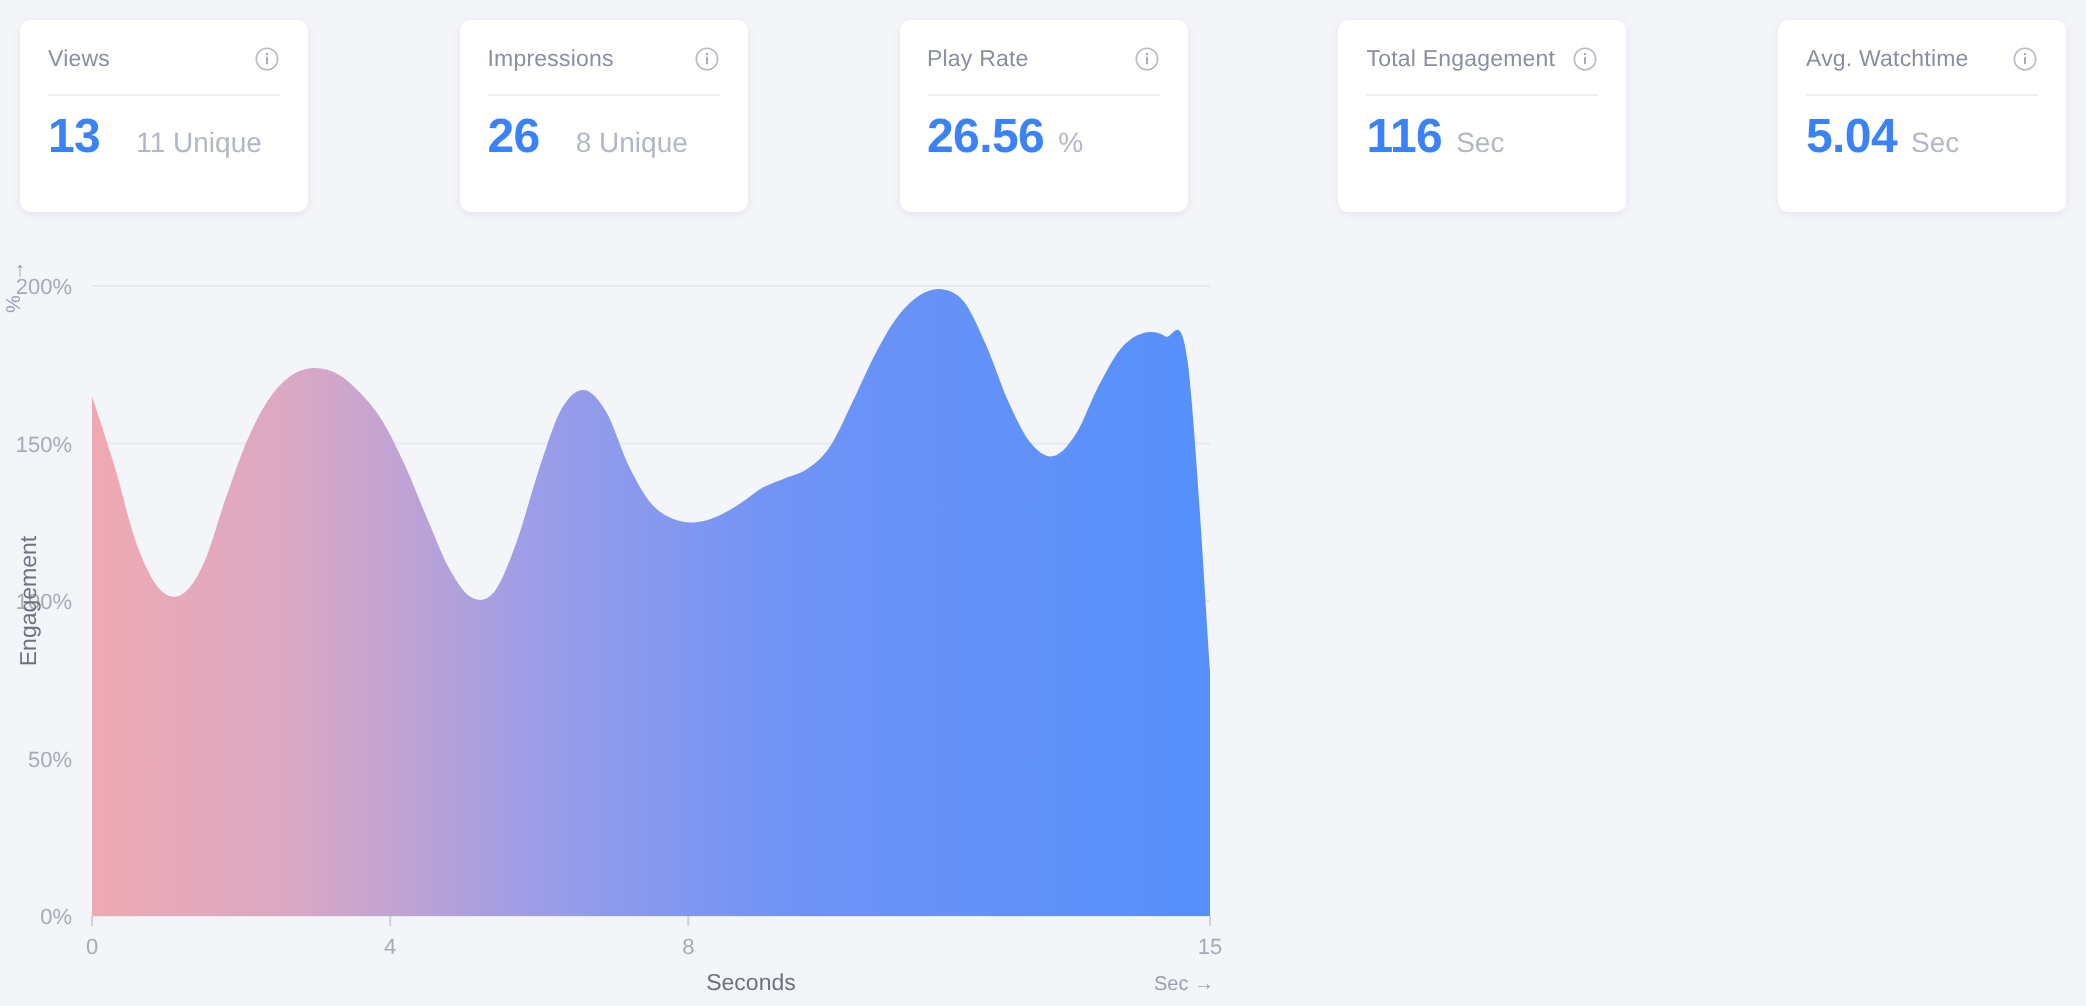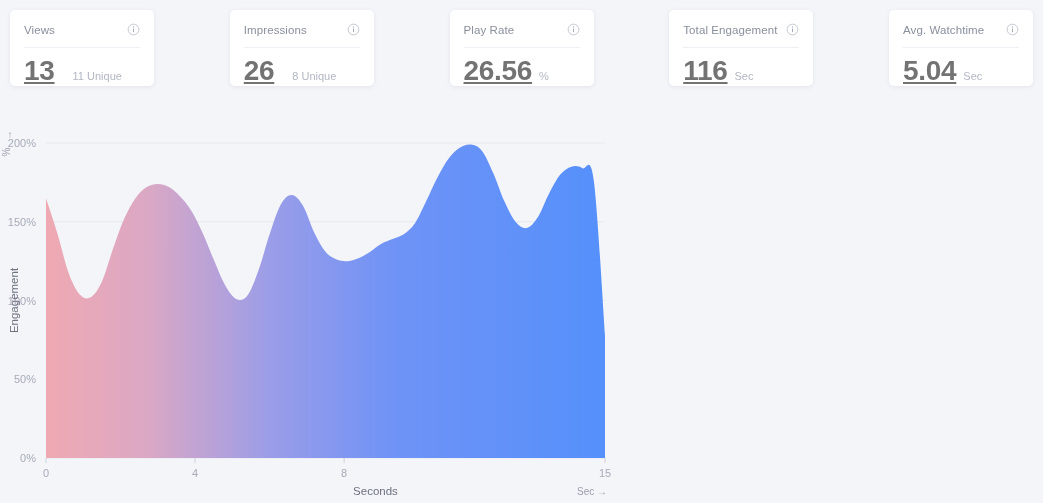"Views" .stat-card { height: 76px -> 96px }
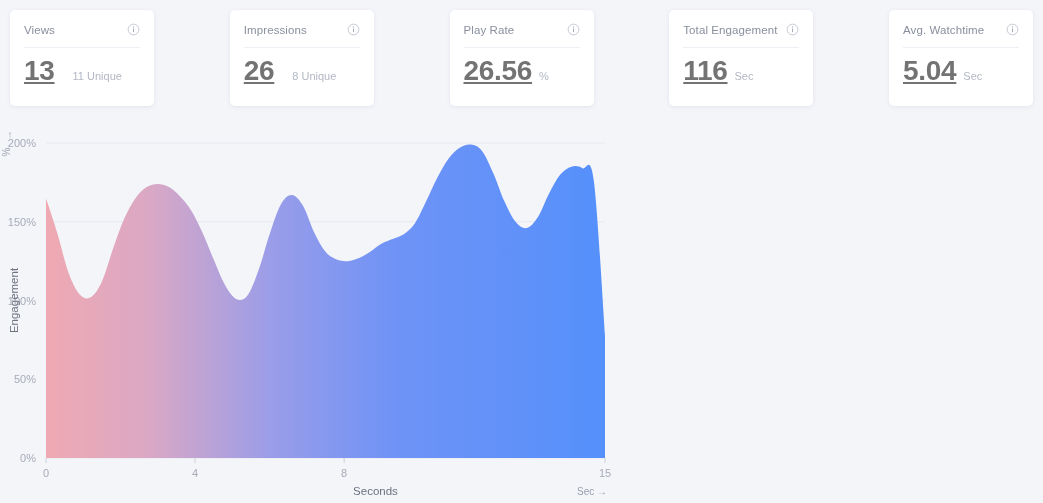"13" .card-value { color: #737373 -> #3b82f6; font-size: 28px -> 24px; text-decoration: underline -> none }
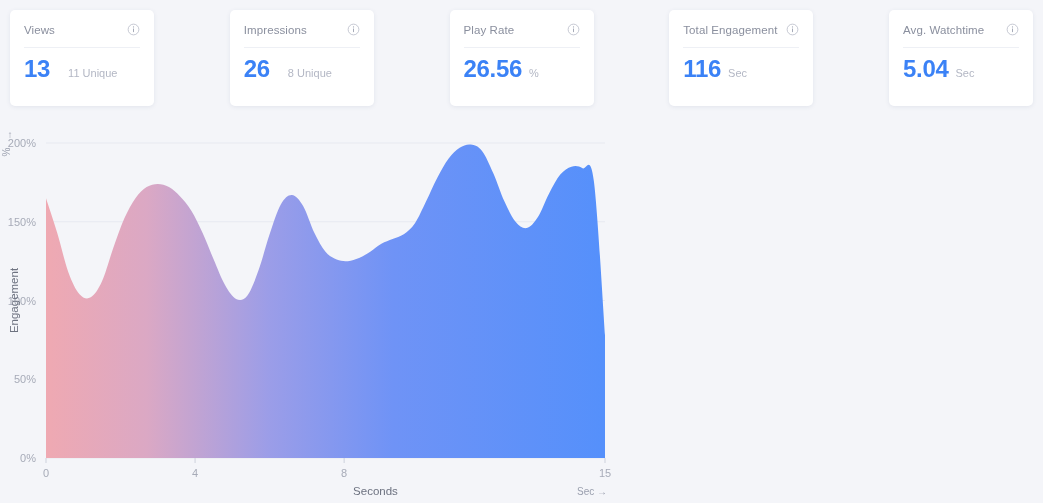"11 Unique" .card-unit { font-size: 11px -> 14px }
